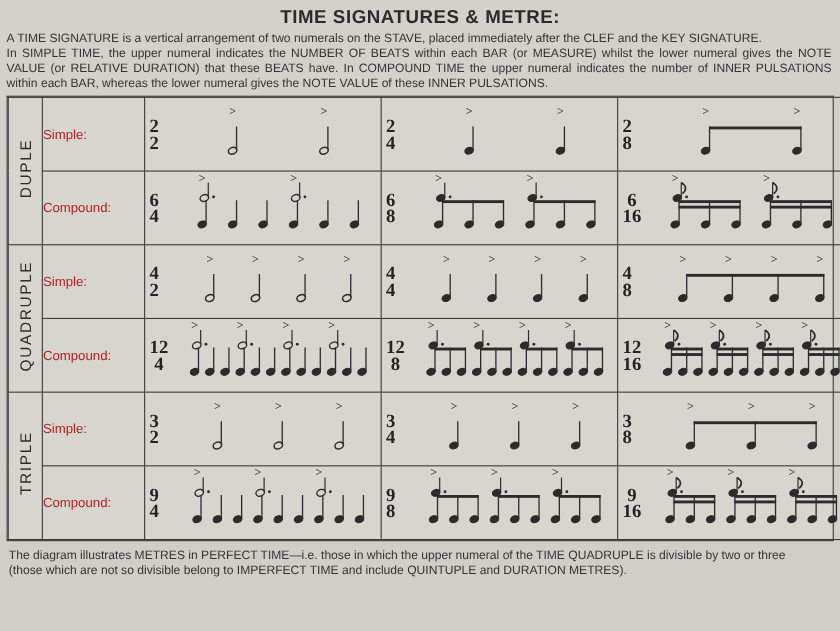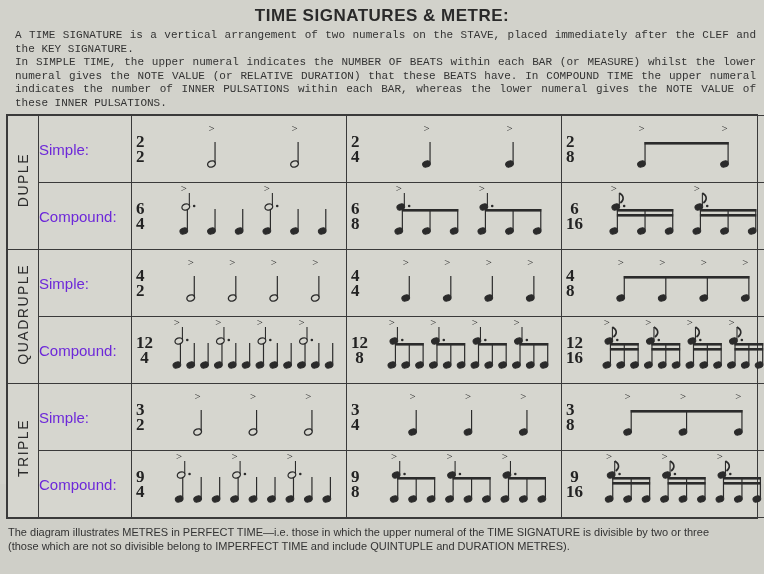"A TIME SIGNATURE is a" .intro p { font-family: Liberation Mono, monospace -> none; margin: 0 0 0 9px -> 0 0 0 0 }
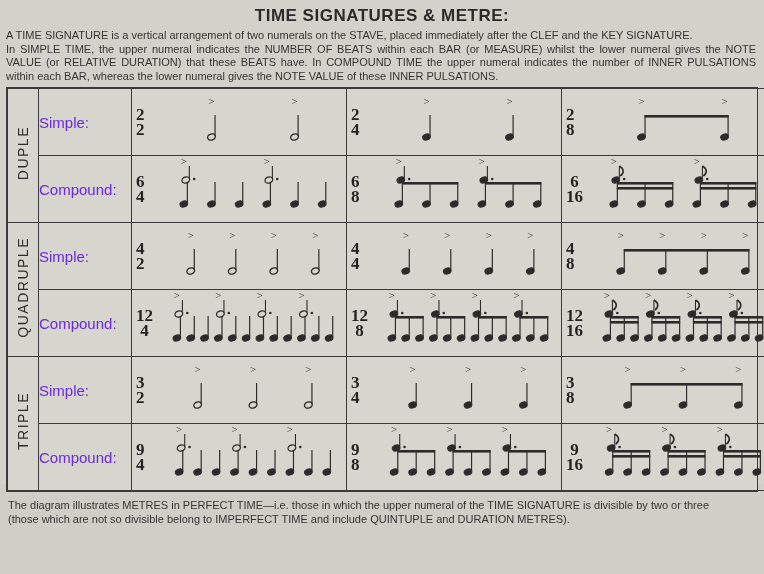"Simple:" td.typecell { color: #6d28d9 -> #b91c1c; font-size: 15px -> 12px }
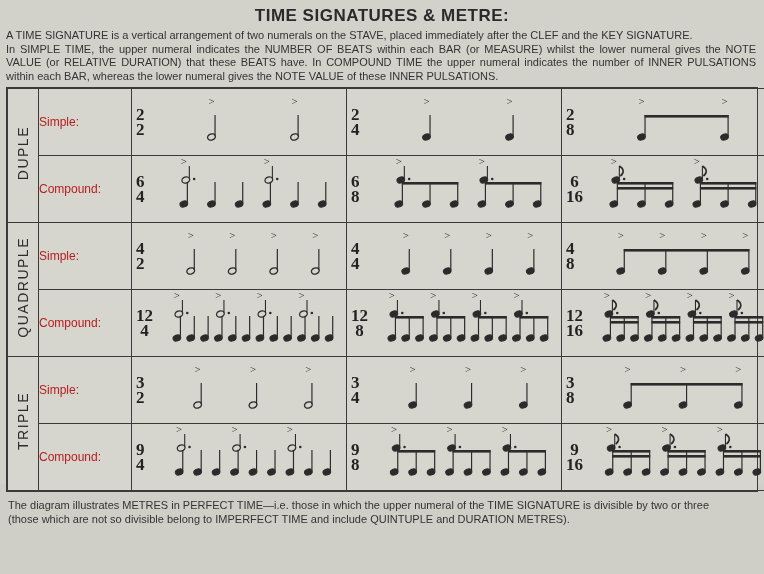"The diagram illustrates METRES in" p { text: SIGNATURE -> QUADRUPLE }
